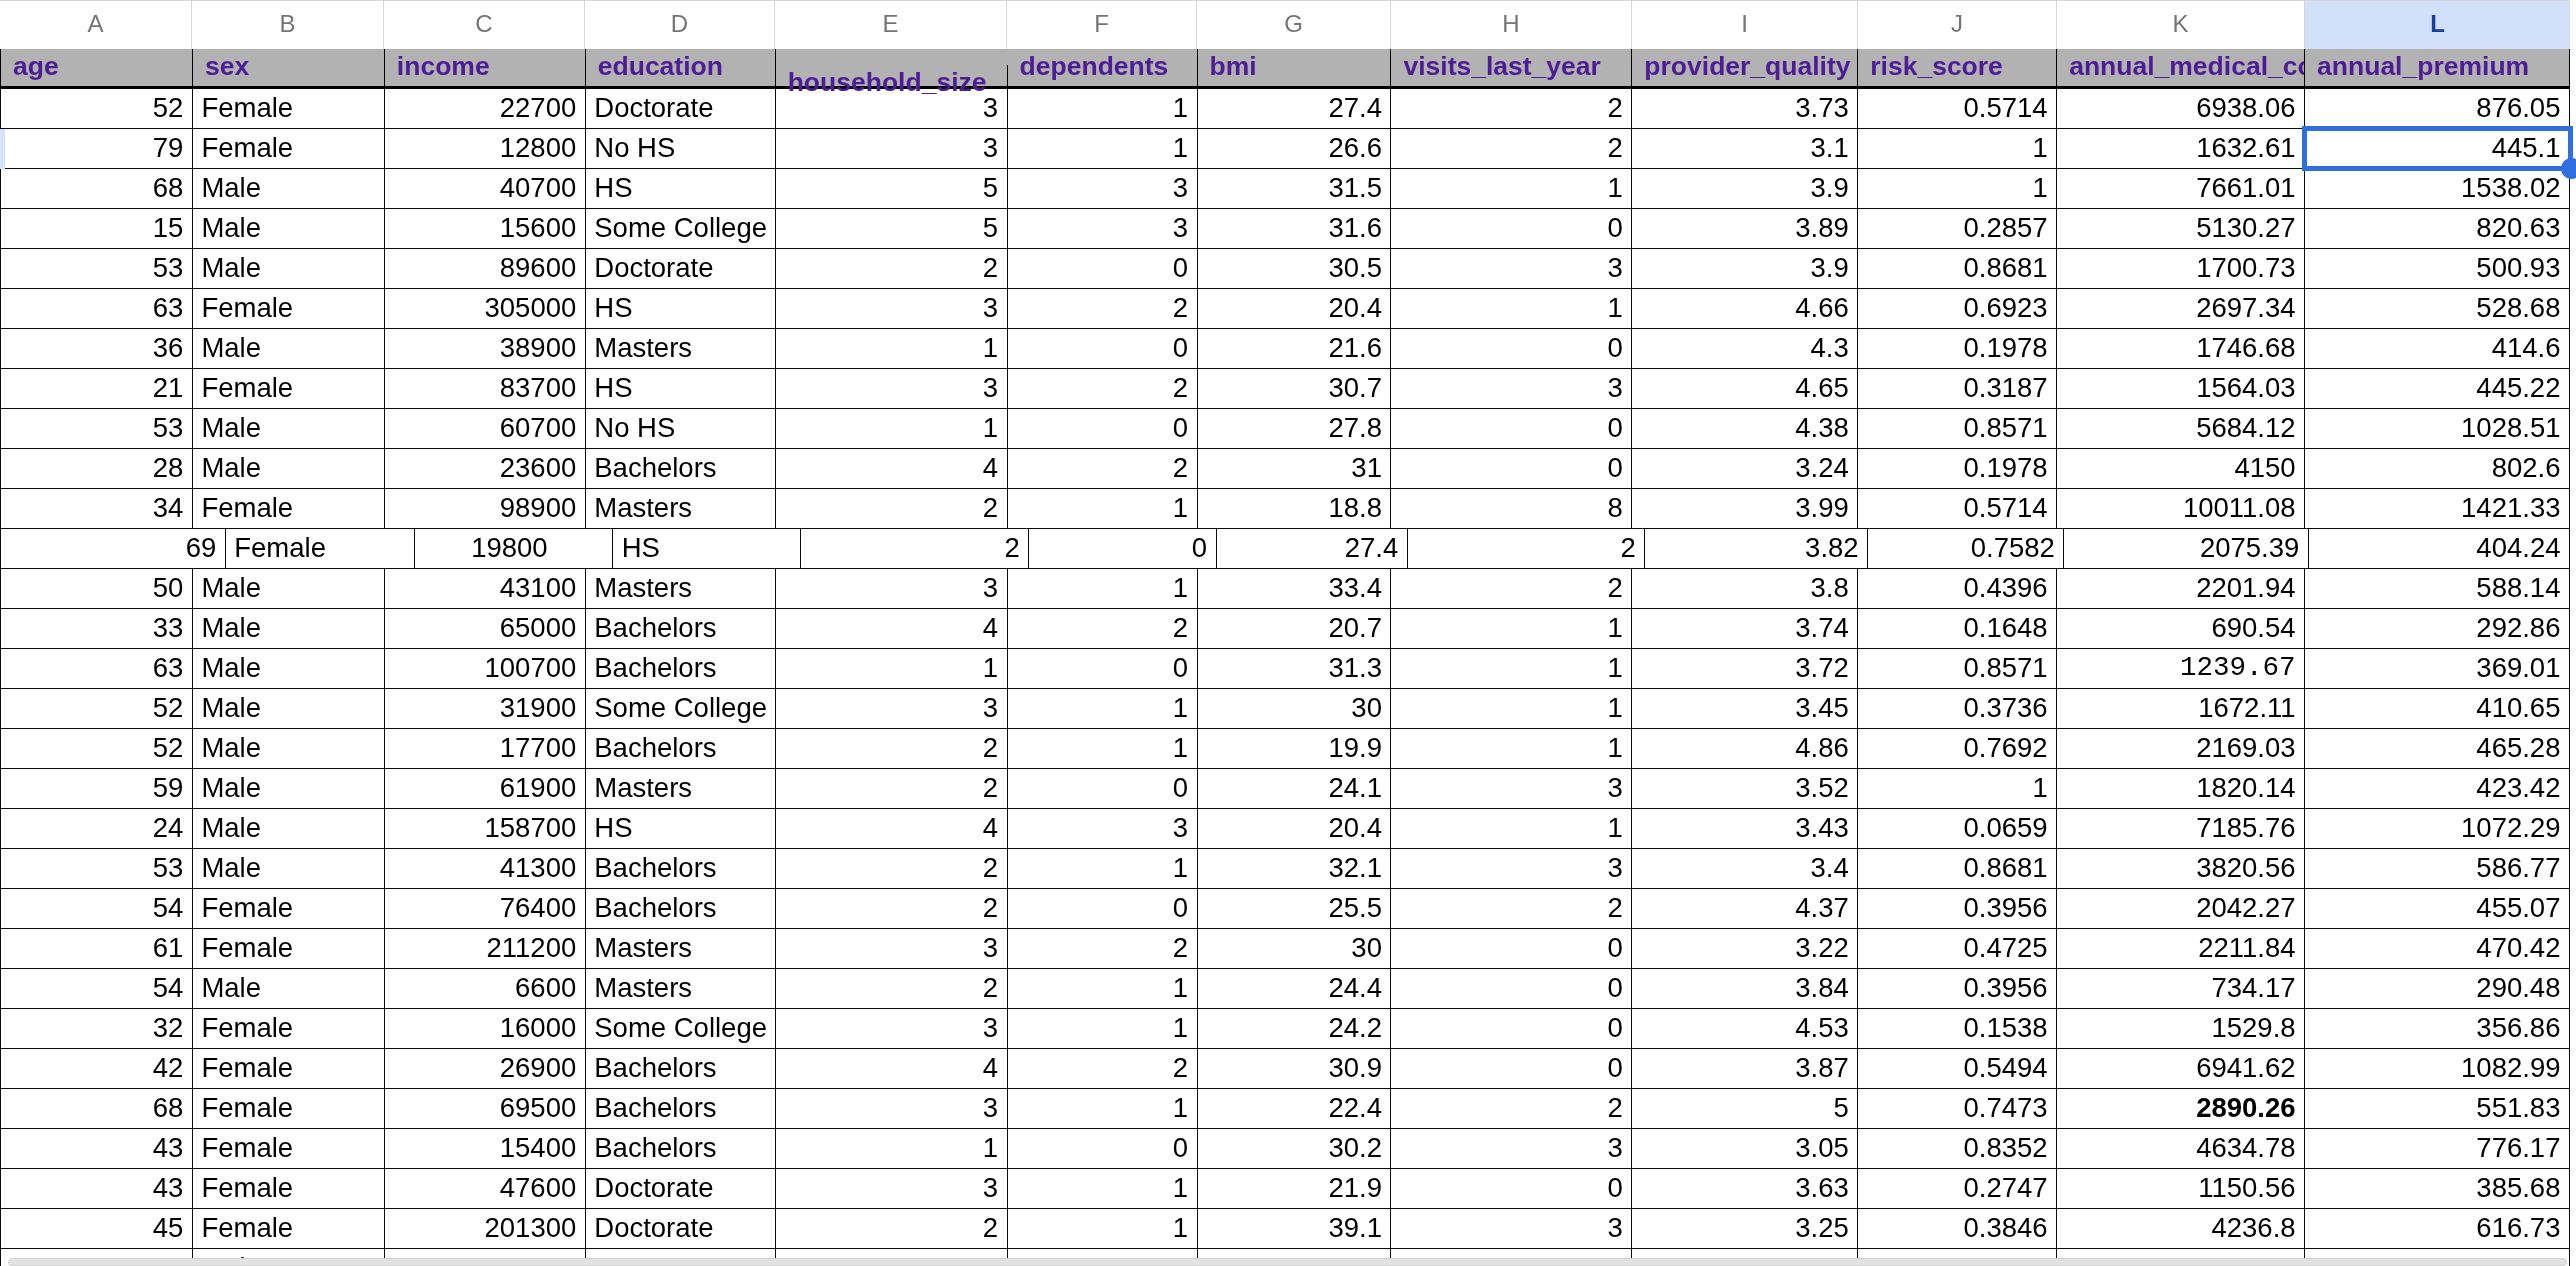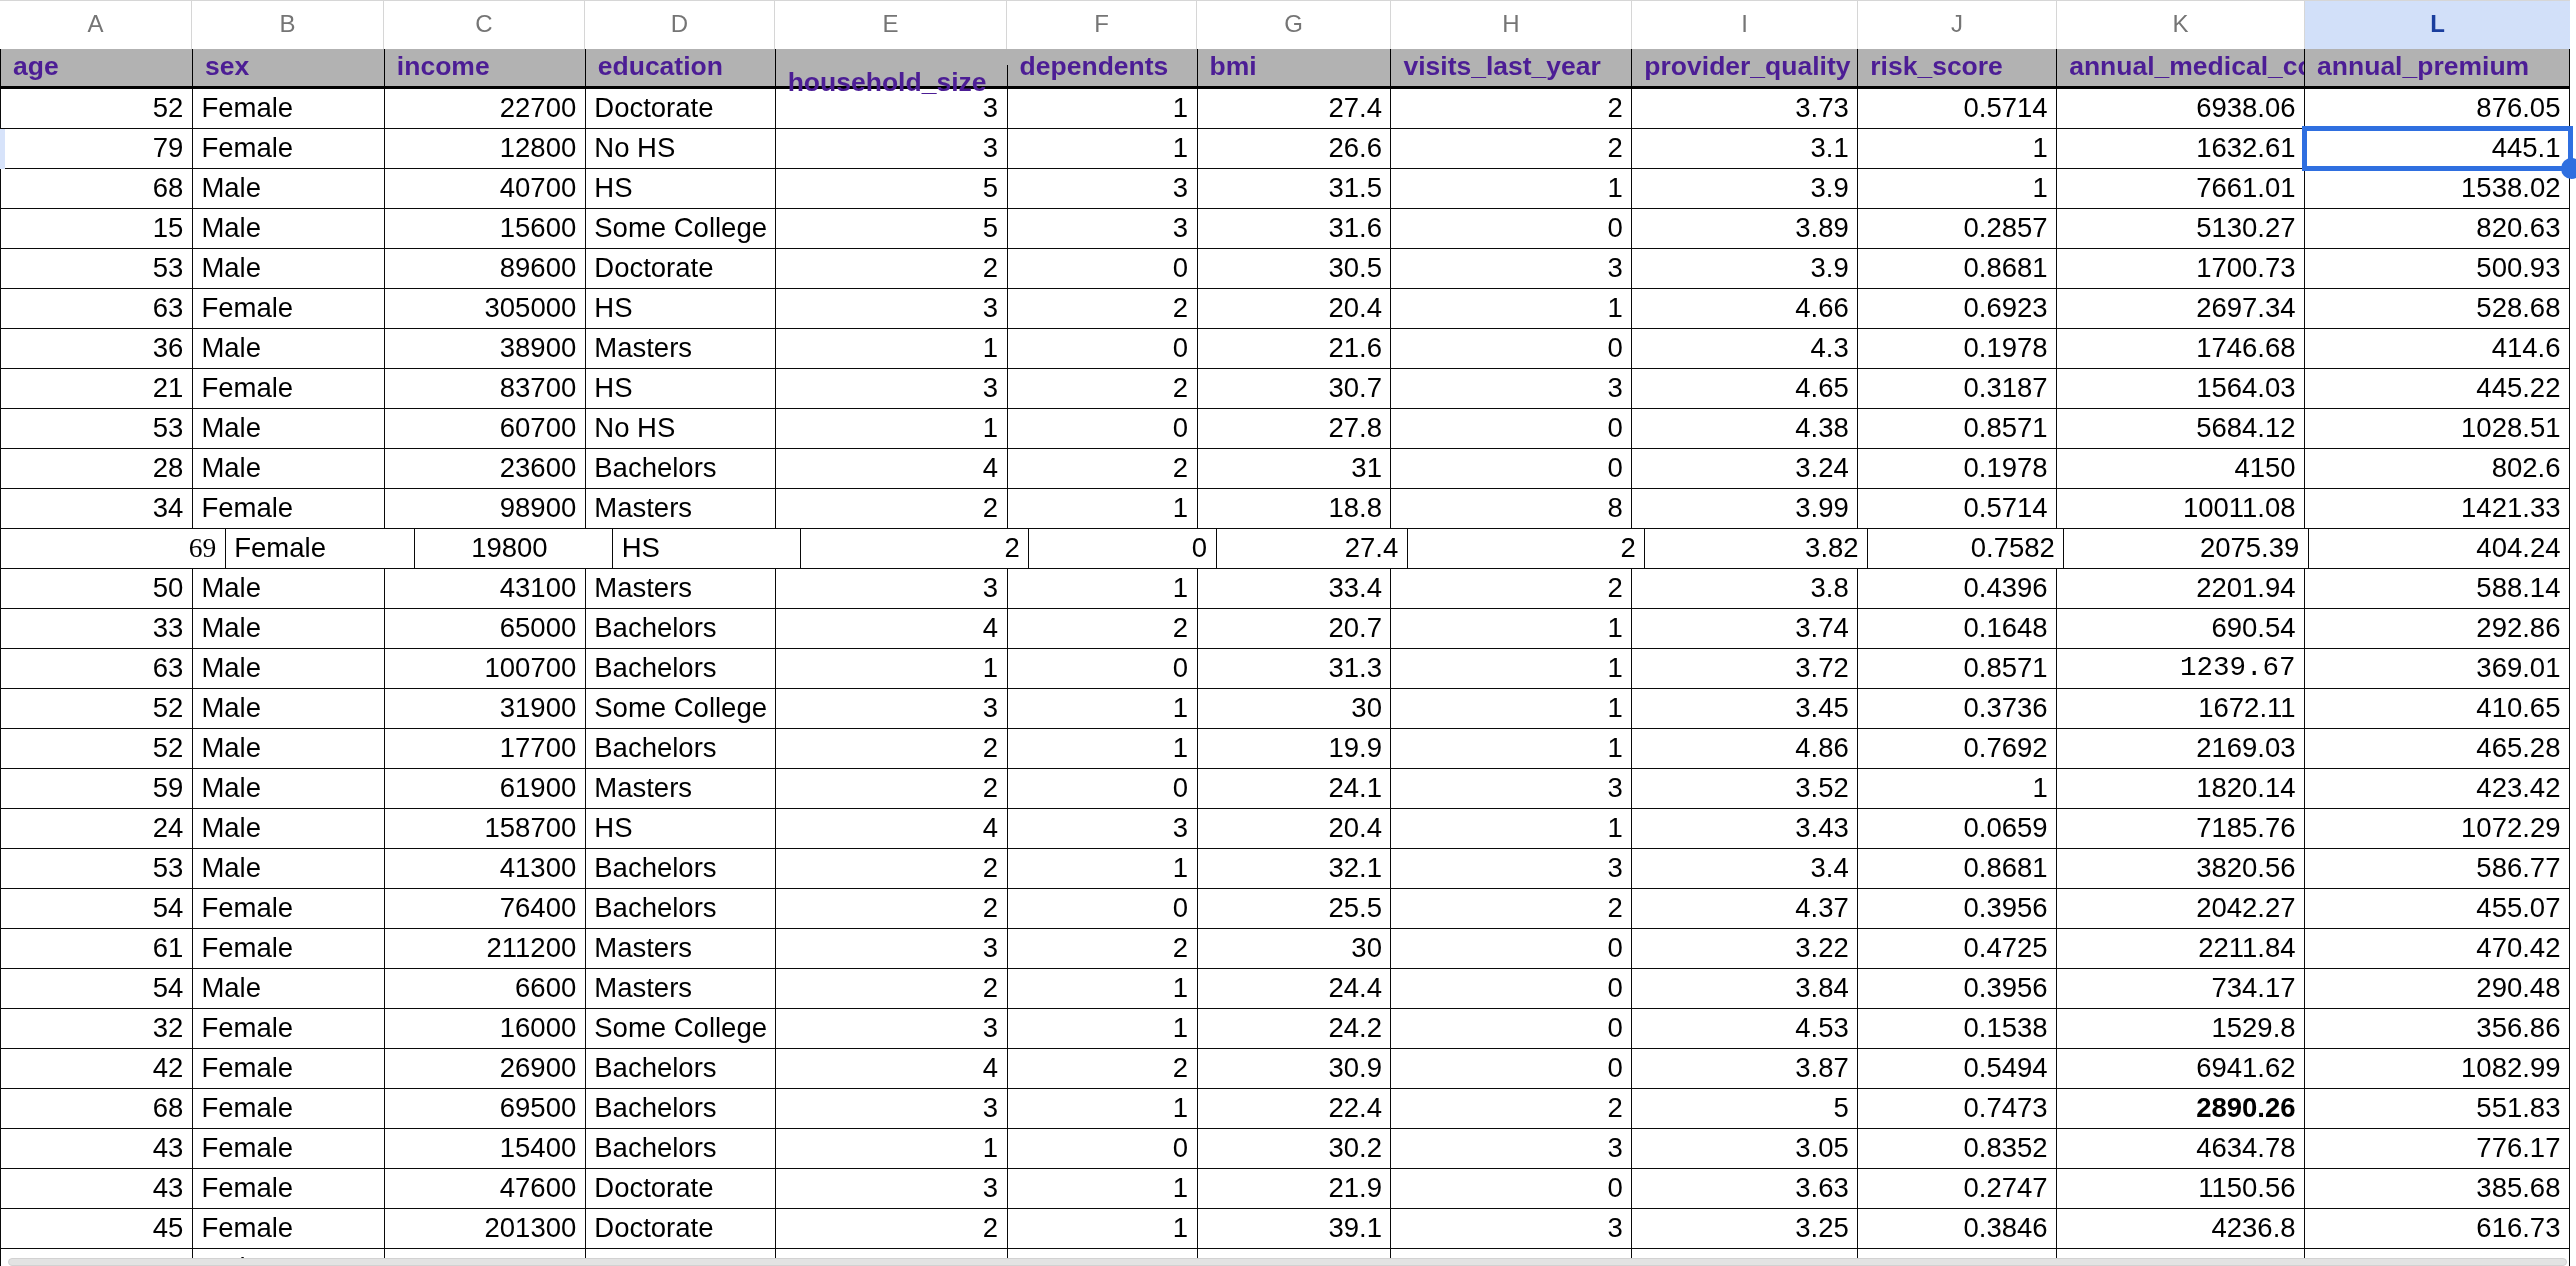"69" div.cell { font-family: Liberation Serif, serif -> none }
